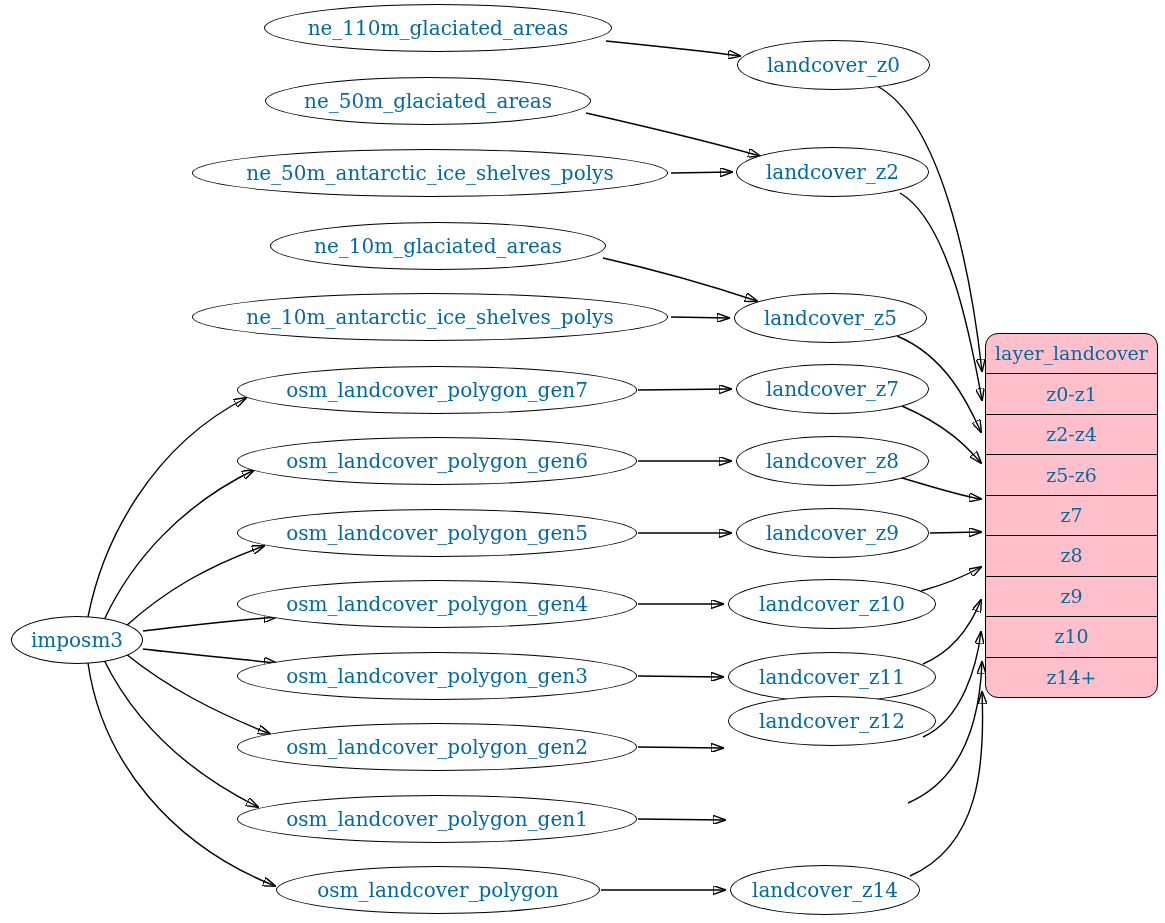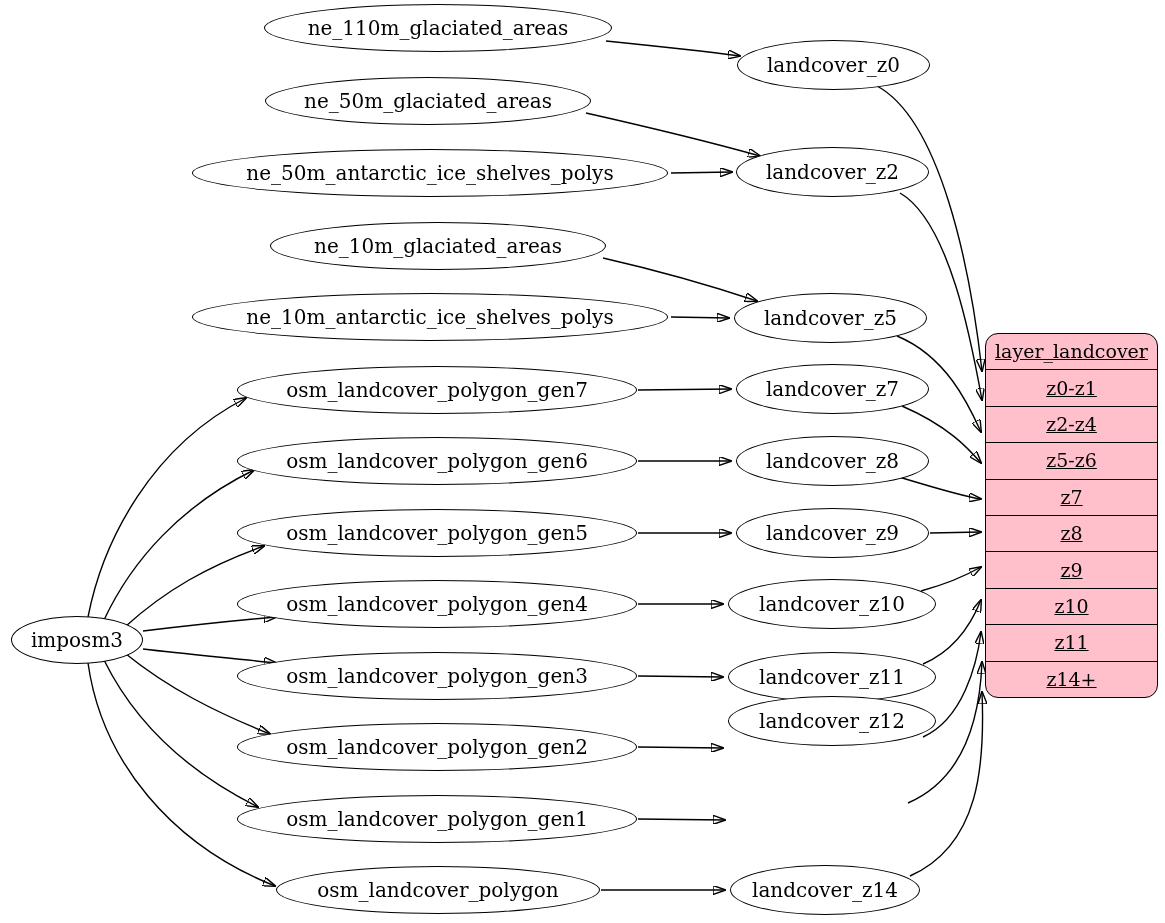"ne_110m_glaciated_areas" .canvas { color: #000000 -> #0369a1 }
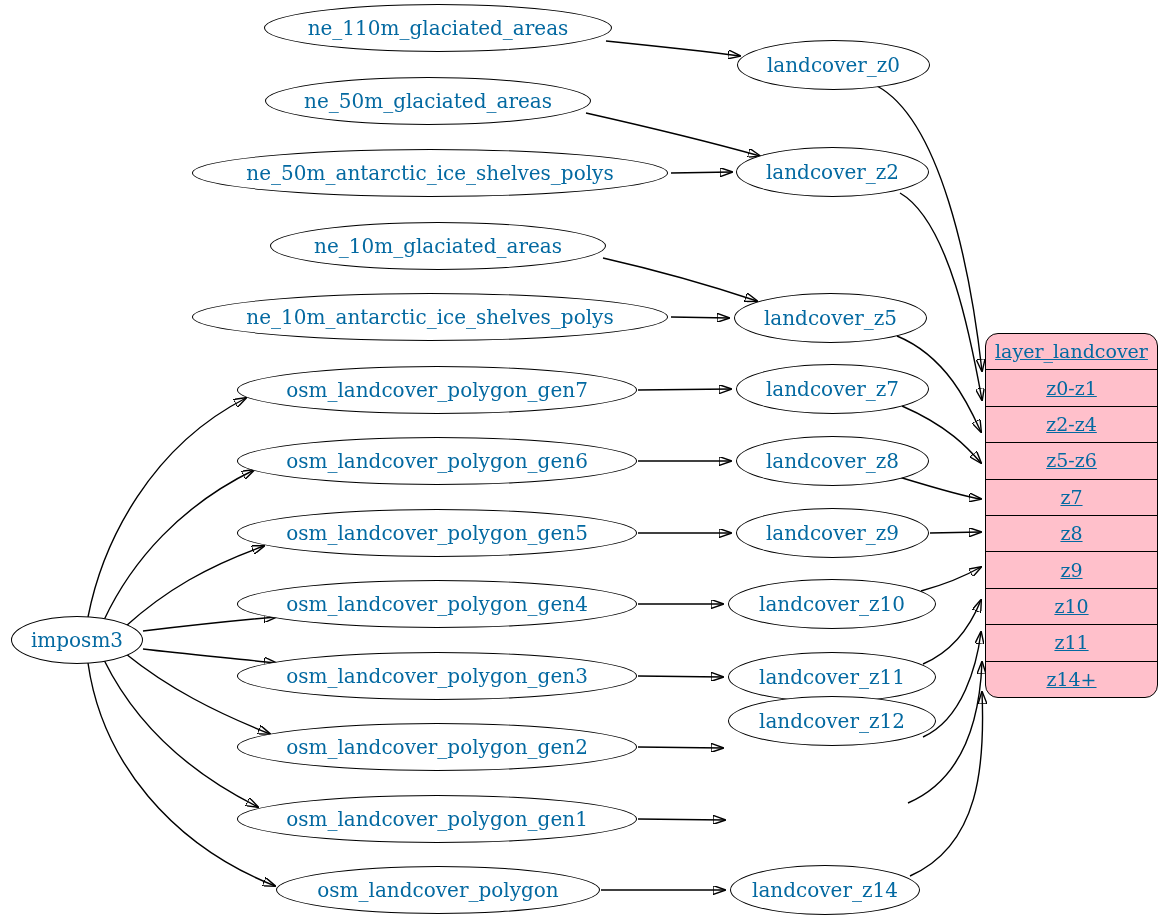"layer_landcover" .record { text-decoration: underline -> none }
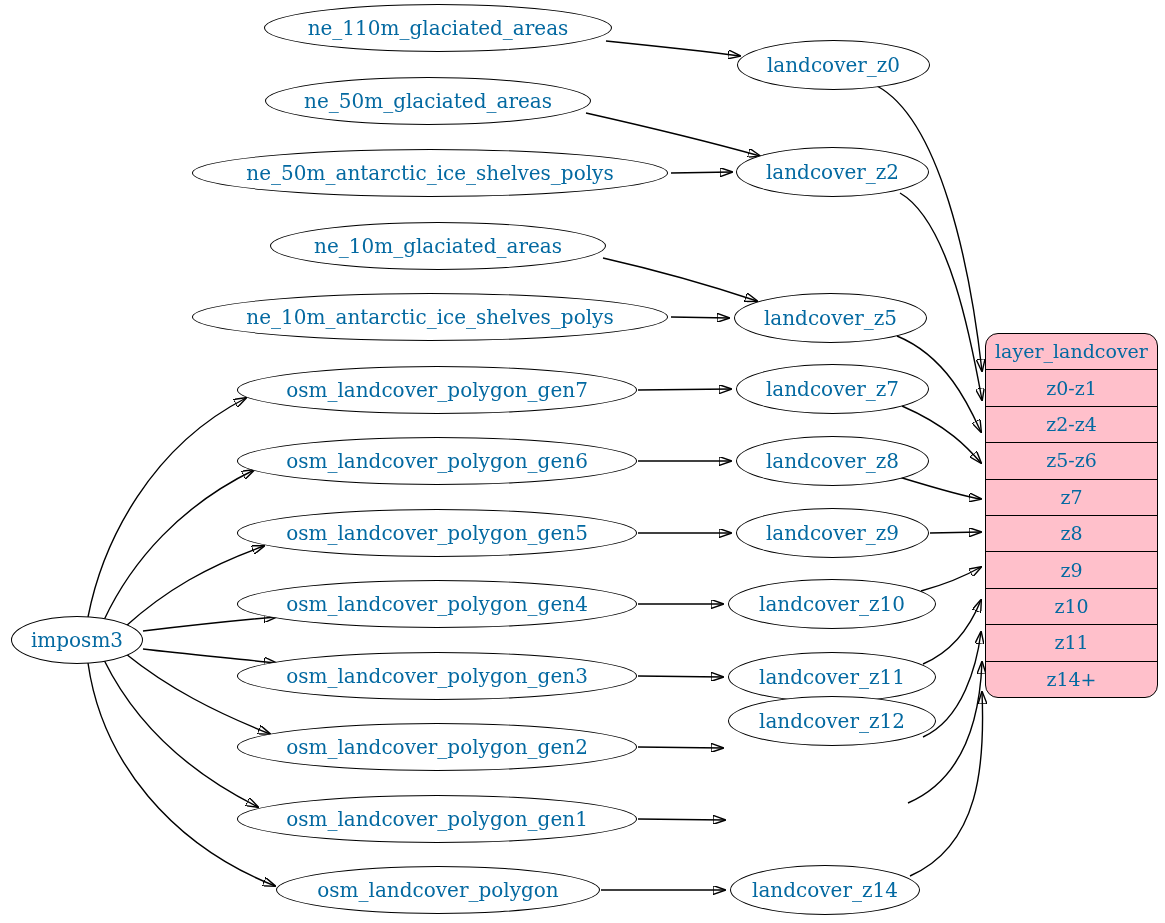"z11" div.rcell { html: <div>z11</div> -> none }
